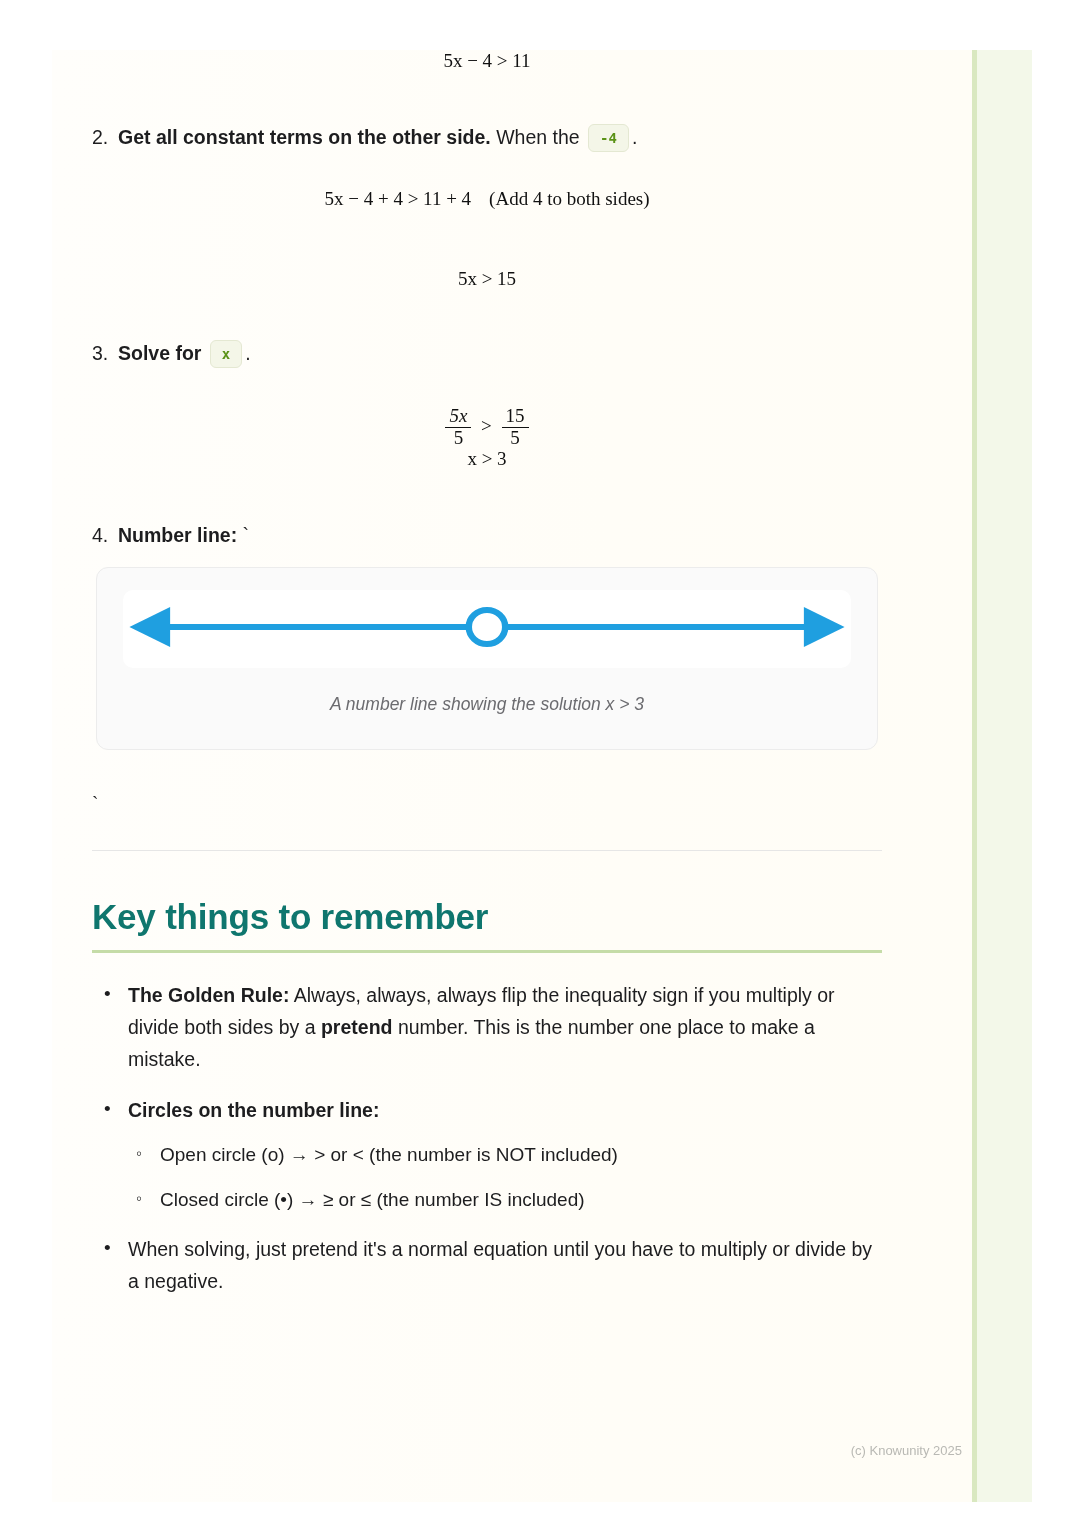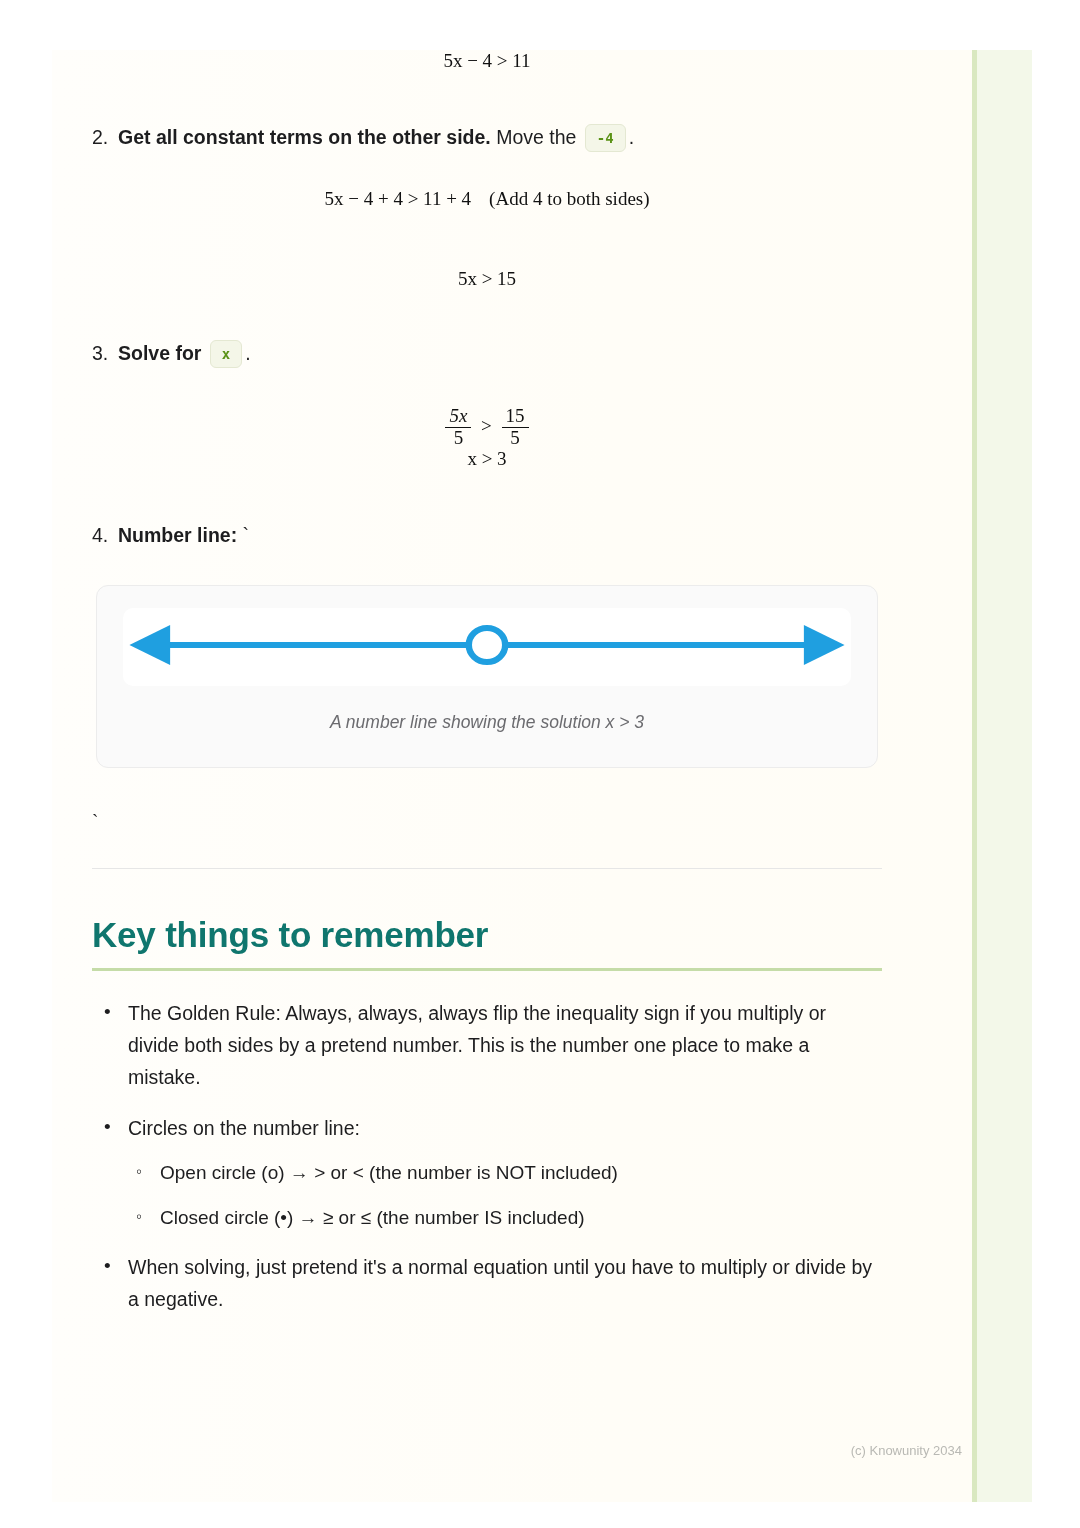"Move the" span { text: Move -> When }
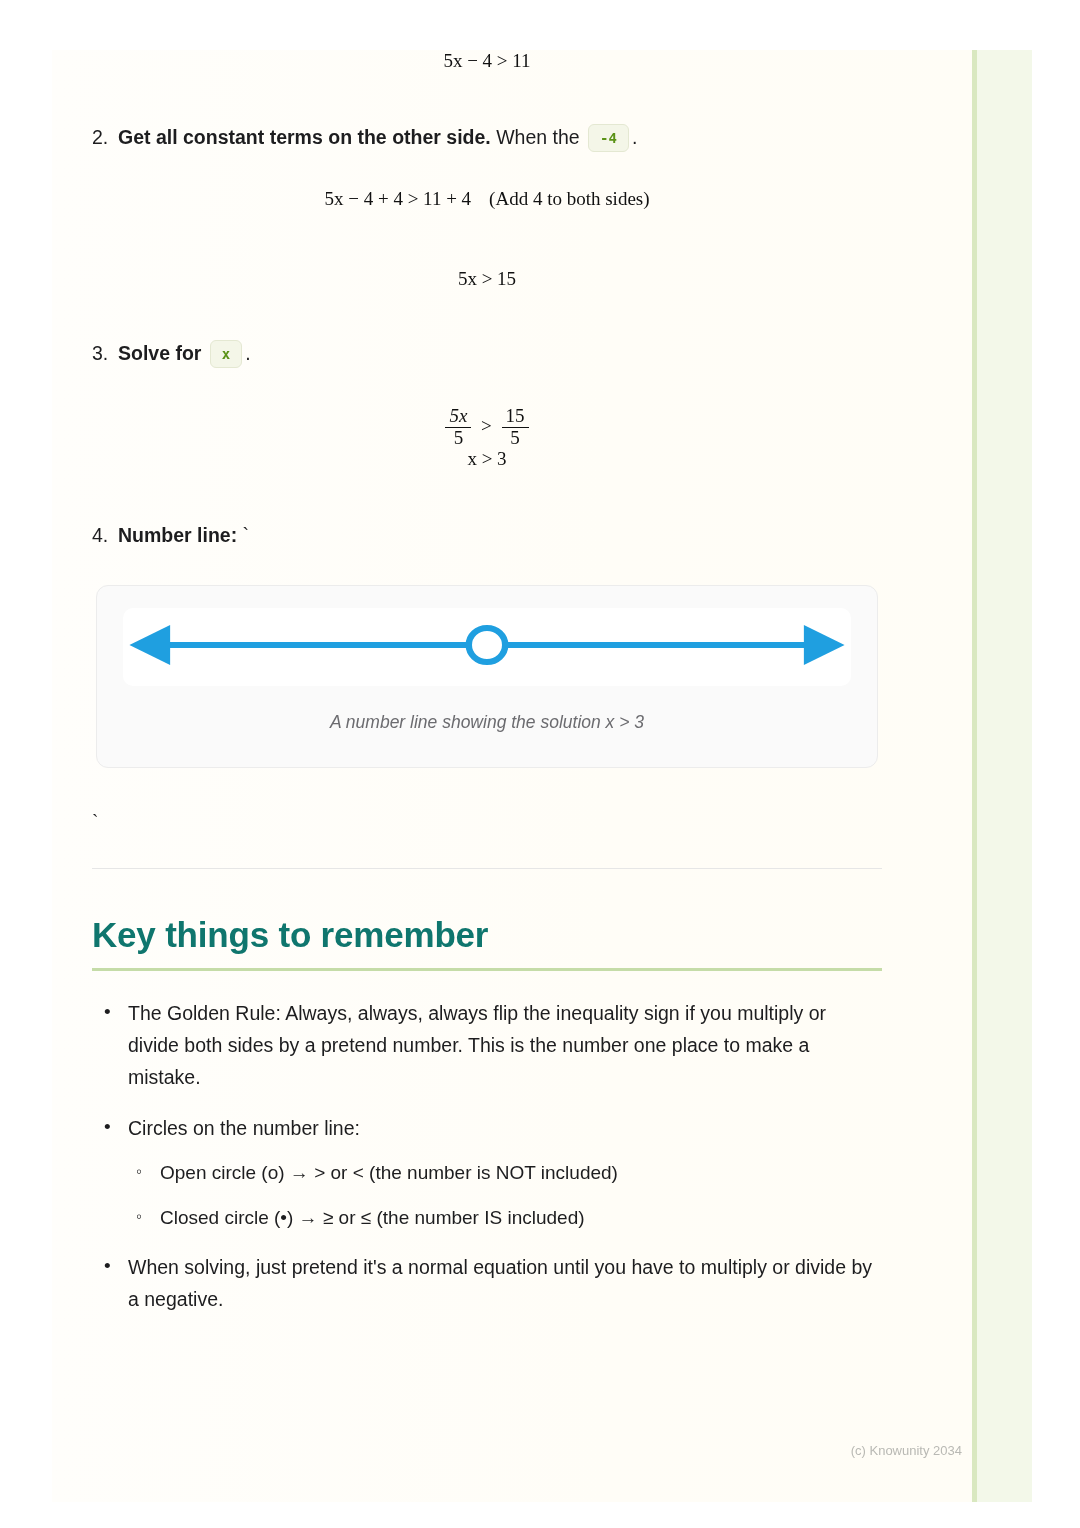"A number line showing the" figure.figure-card { margin: 34px 4px 0 4px -> 16px 4px 0 4px }
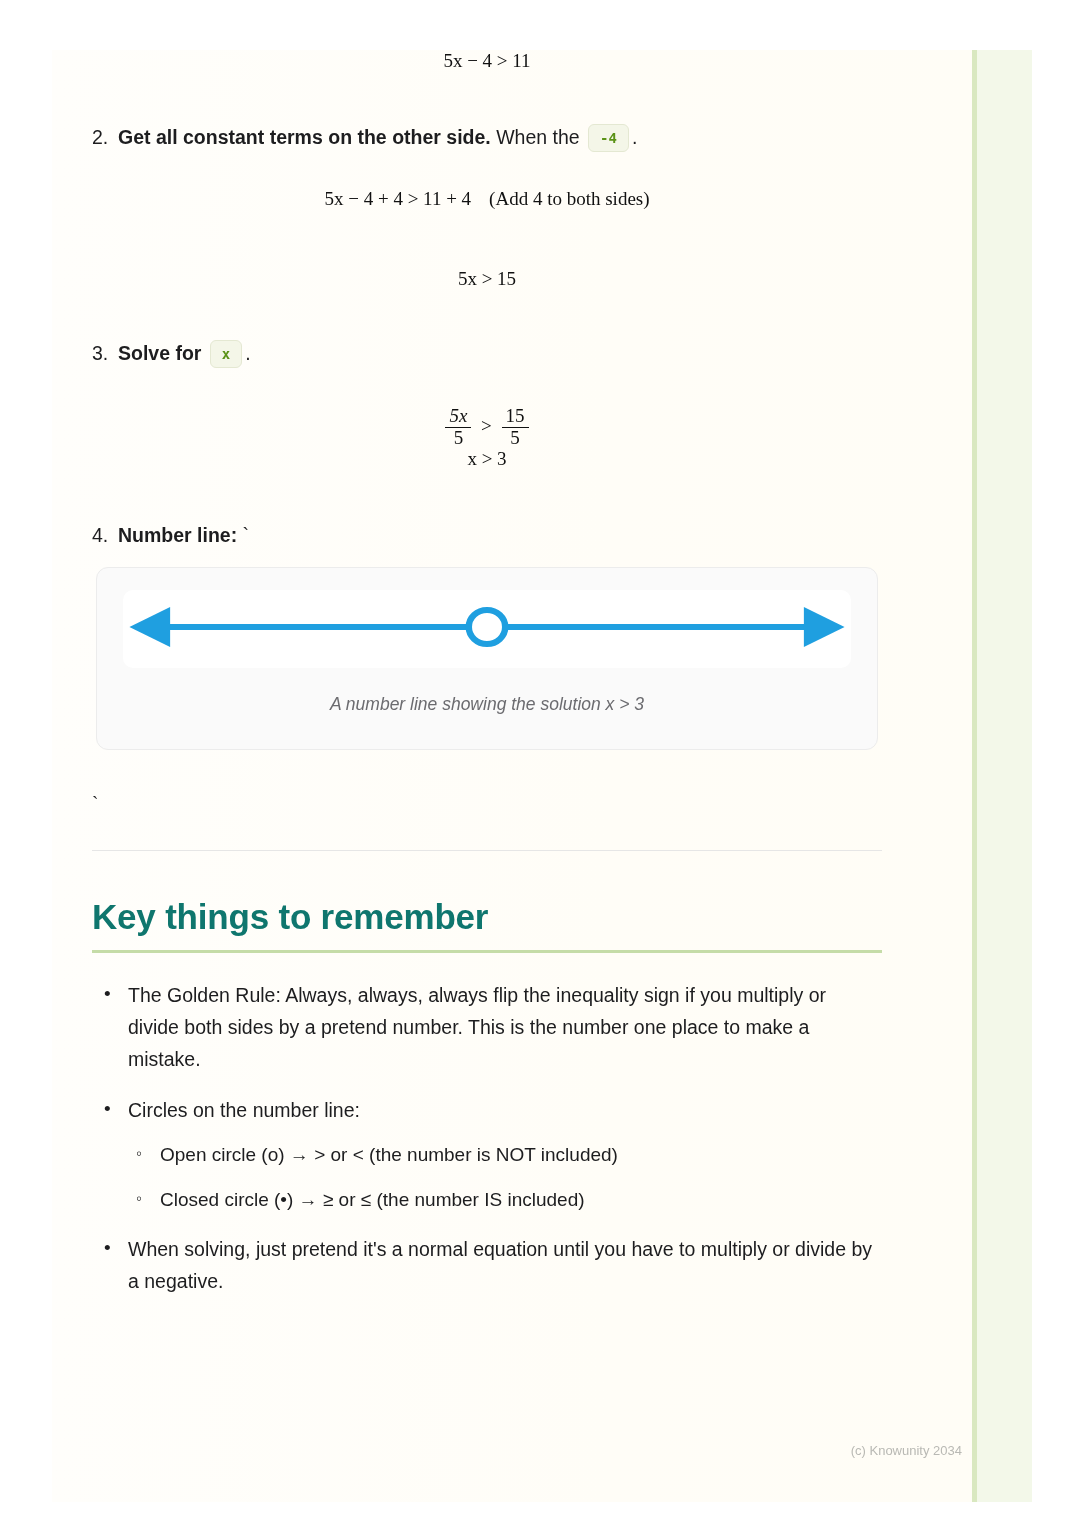"The Golden Rule:" ul.main-list > li b { font-weight: 400 -> 700 }
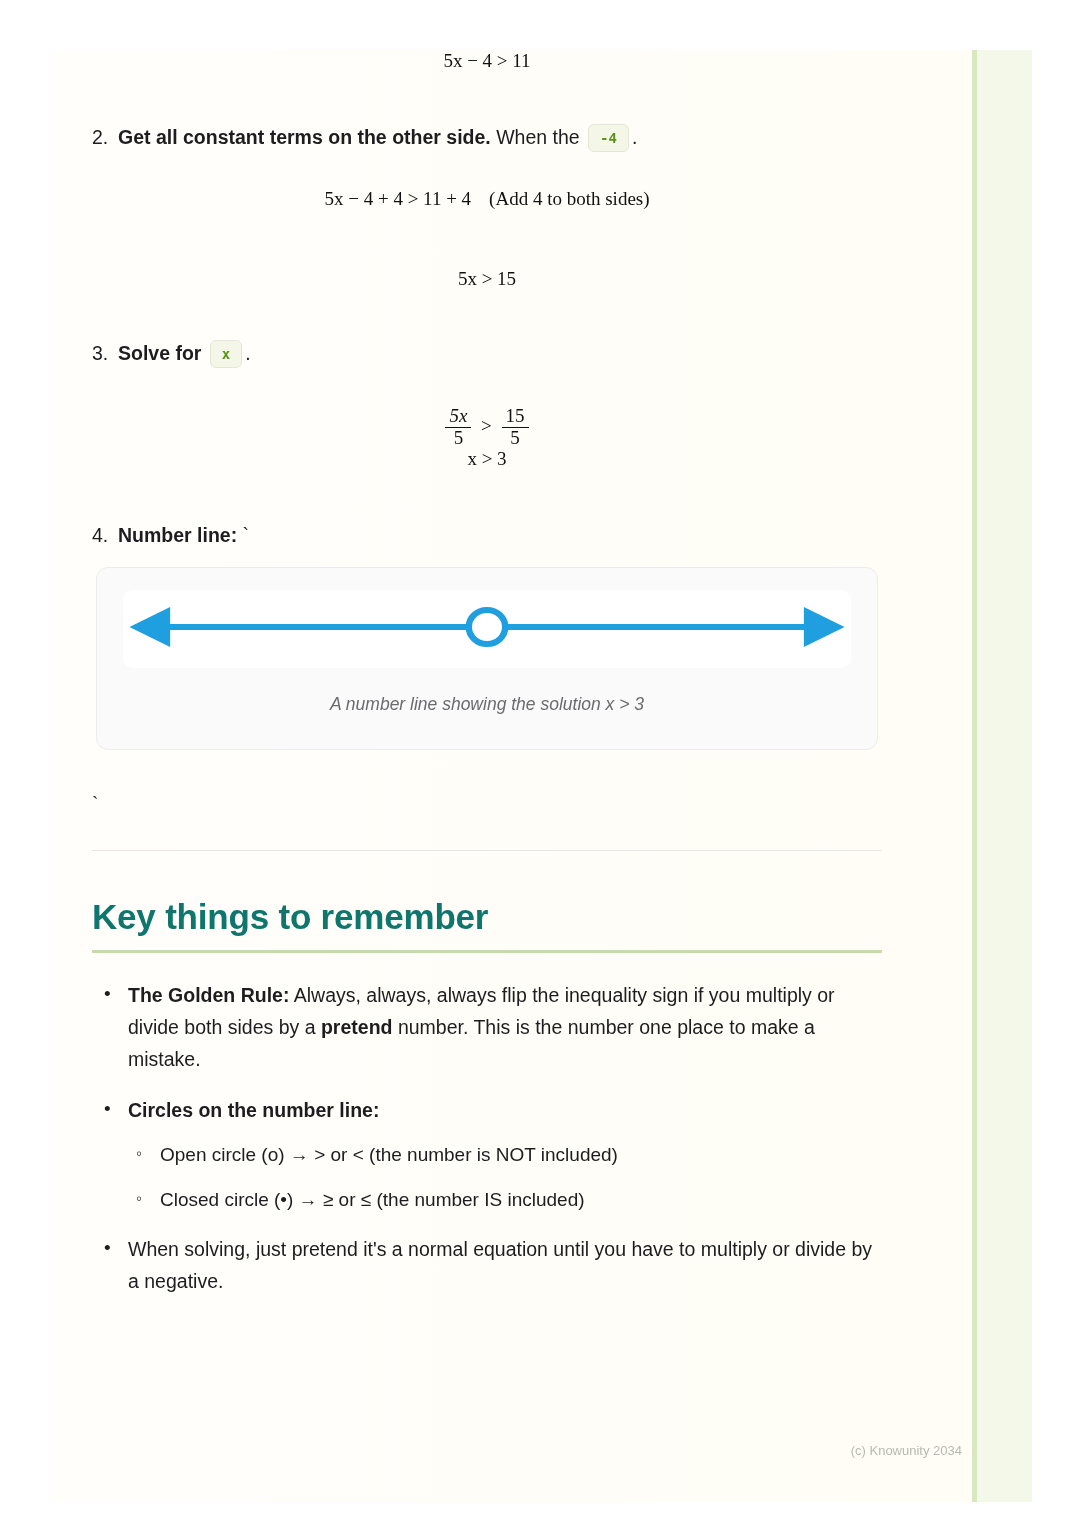"(c) Knowunity 2034" div.footer-credit { text: 2034 -> 2025 }
